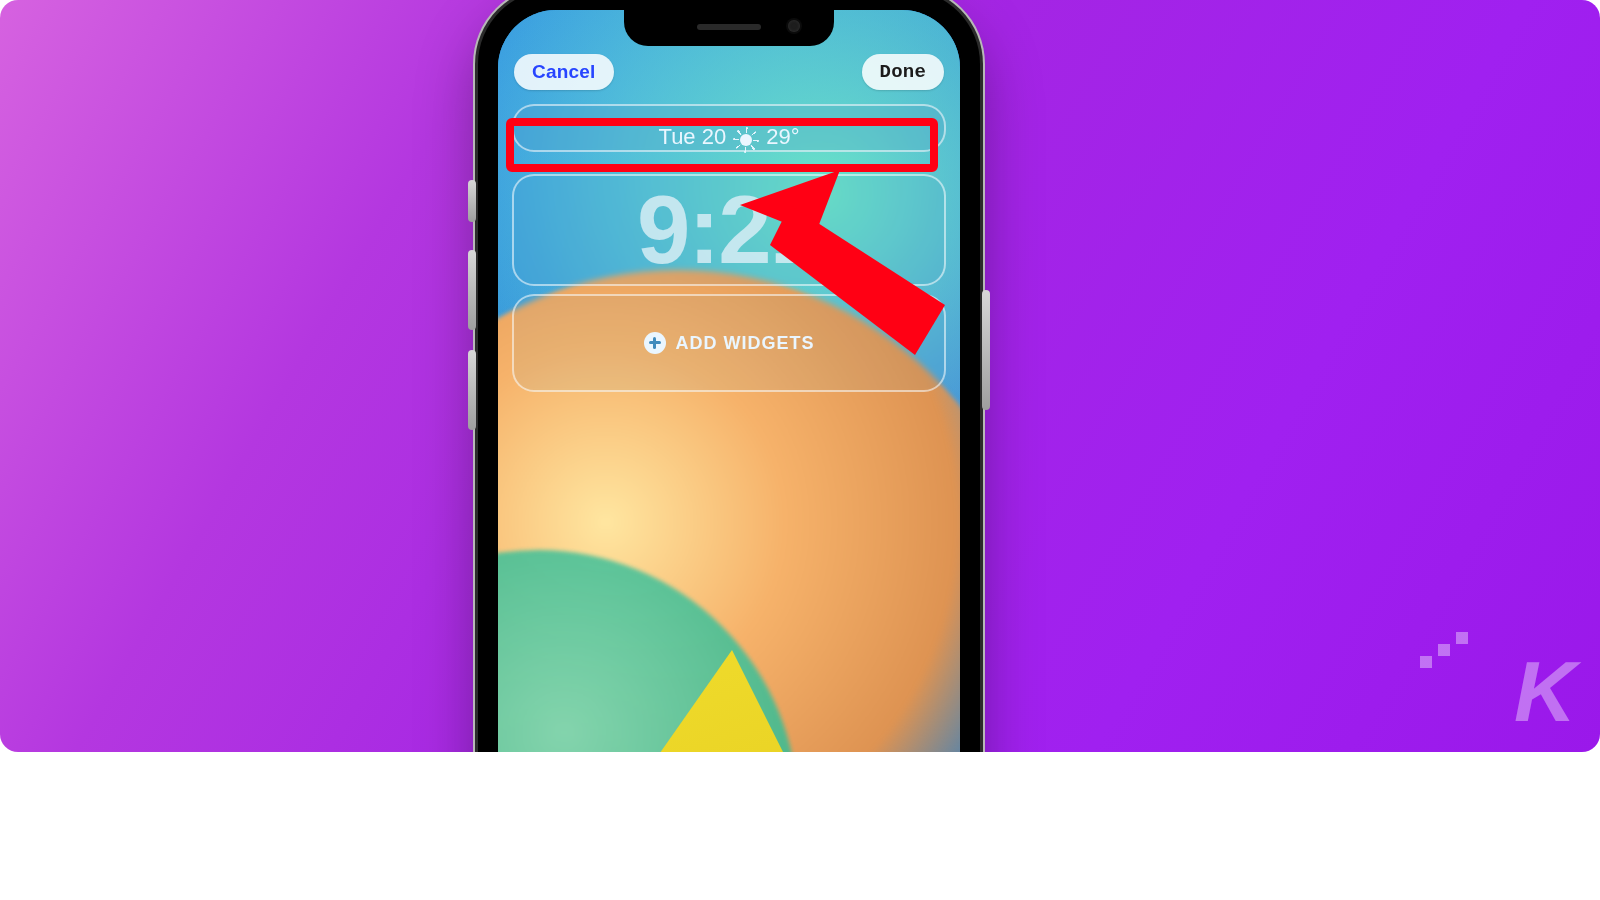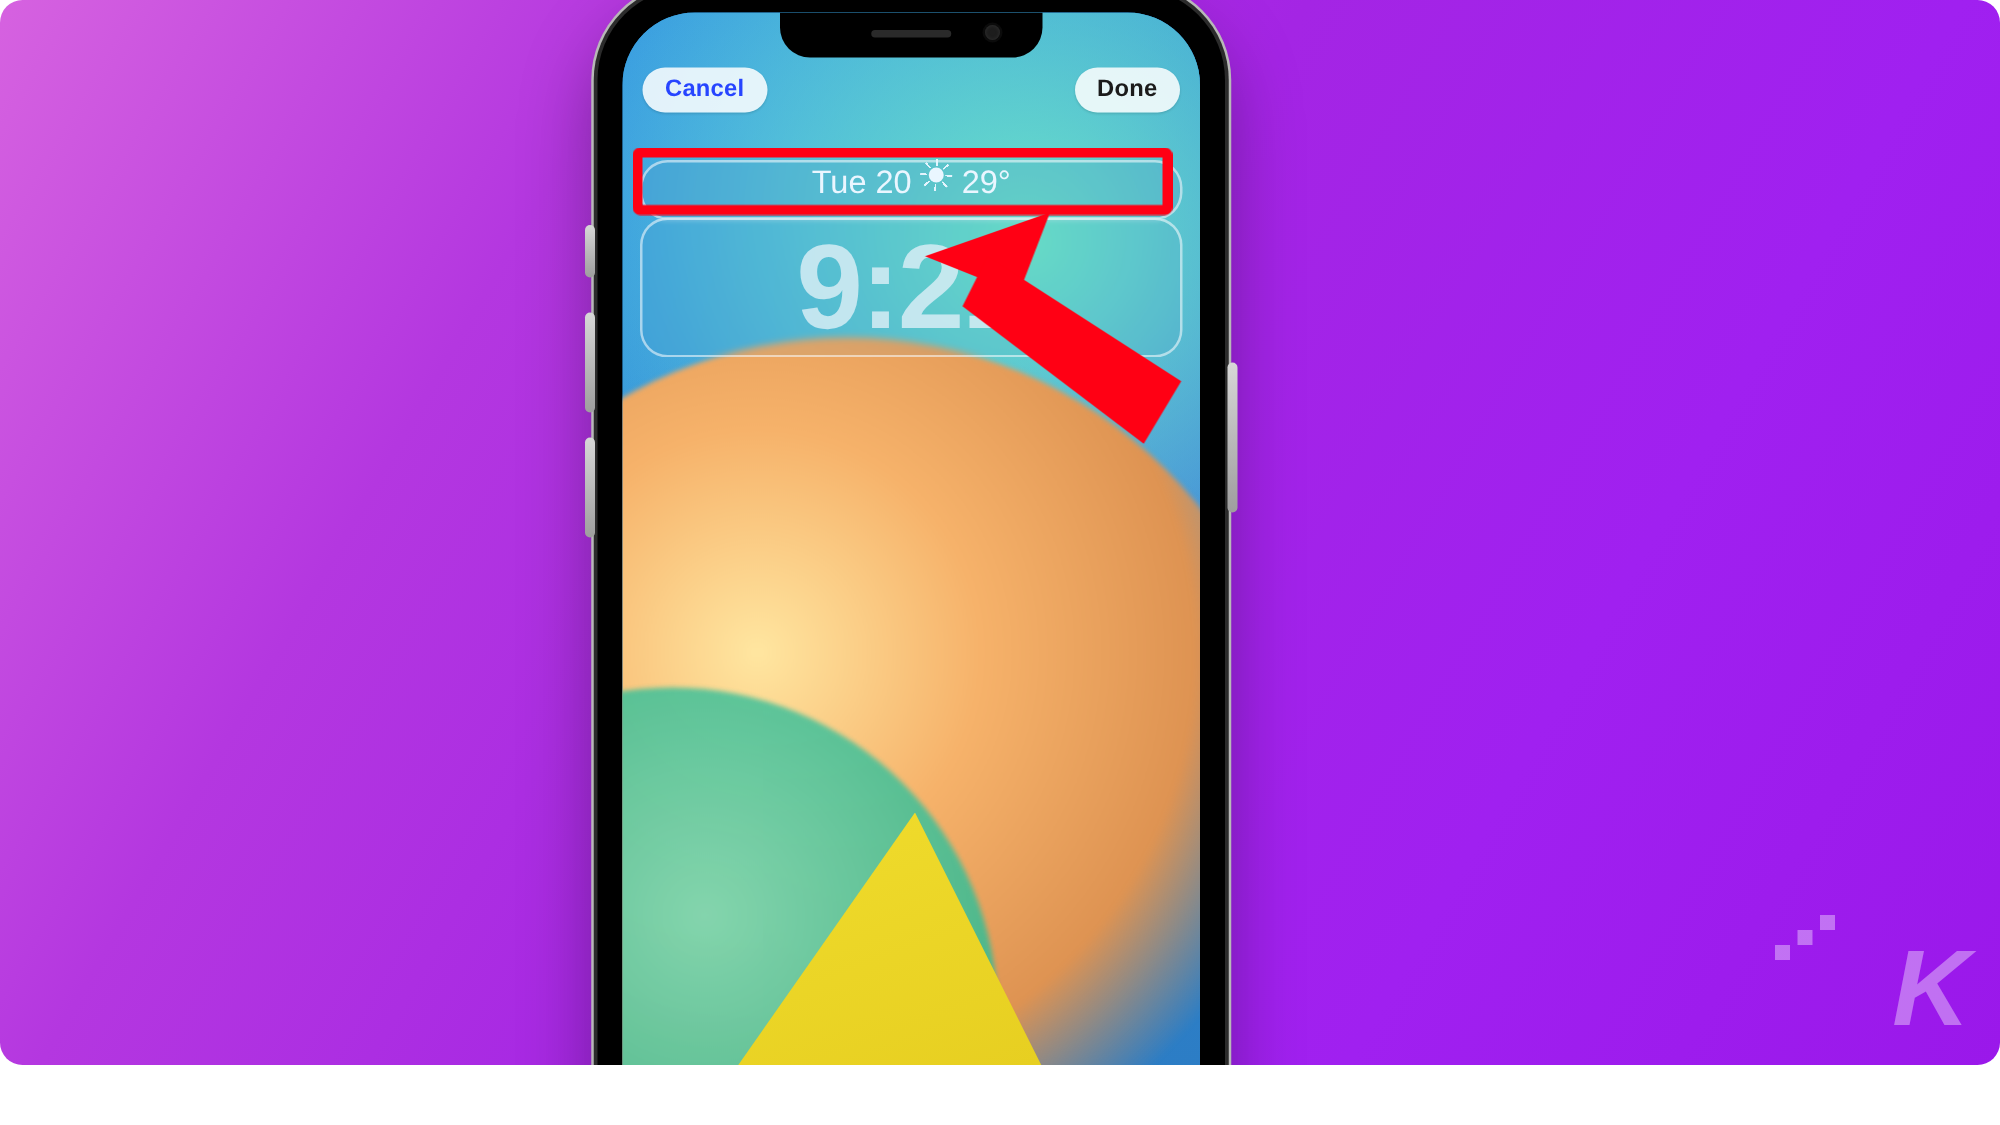"Cancel" .stage { height: 852px -> 752px }
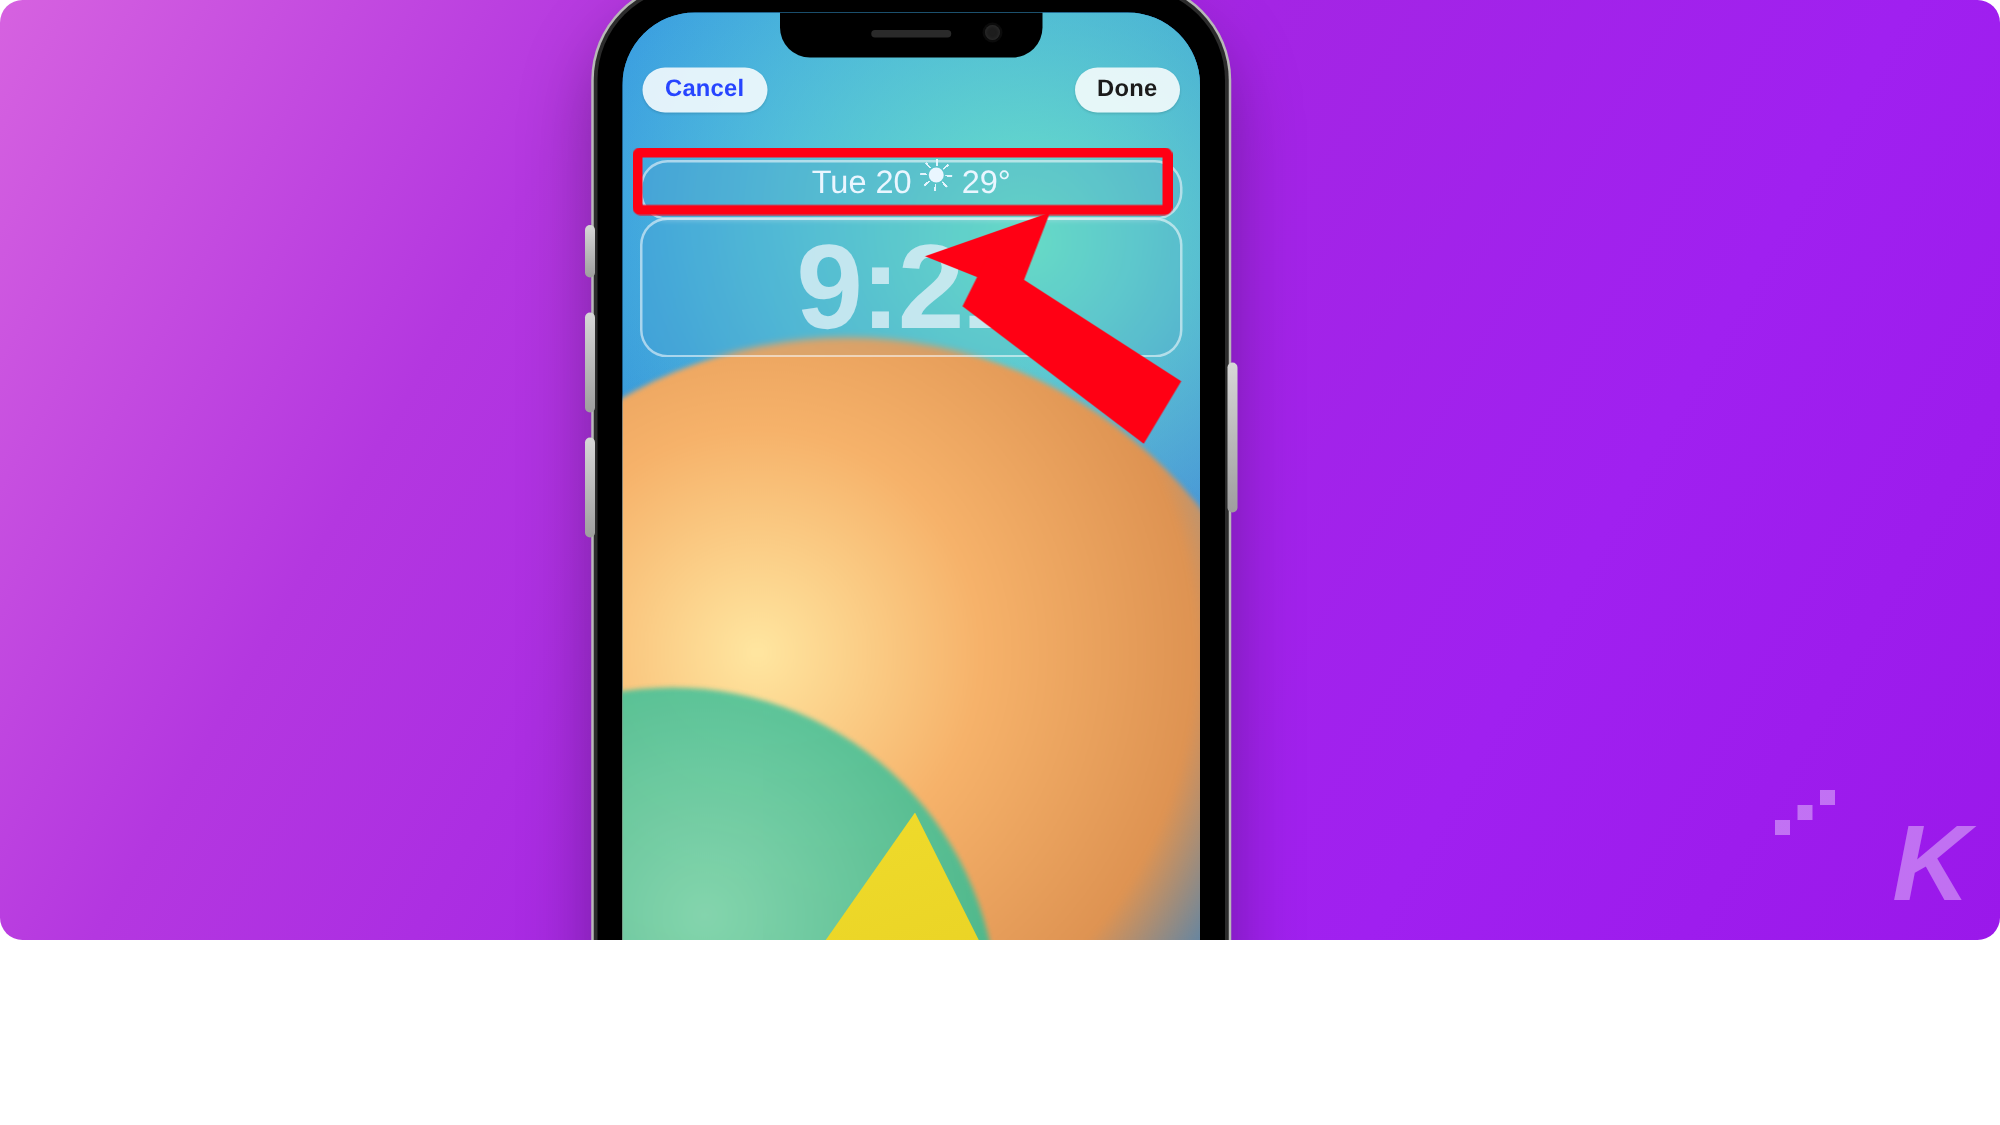"Done" .pill.done { font-family: none -> Liberation Mono, monospace }
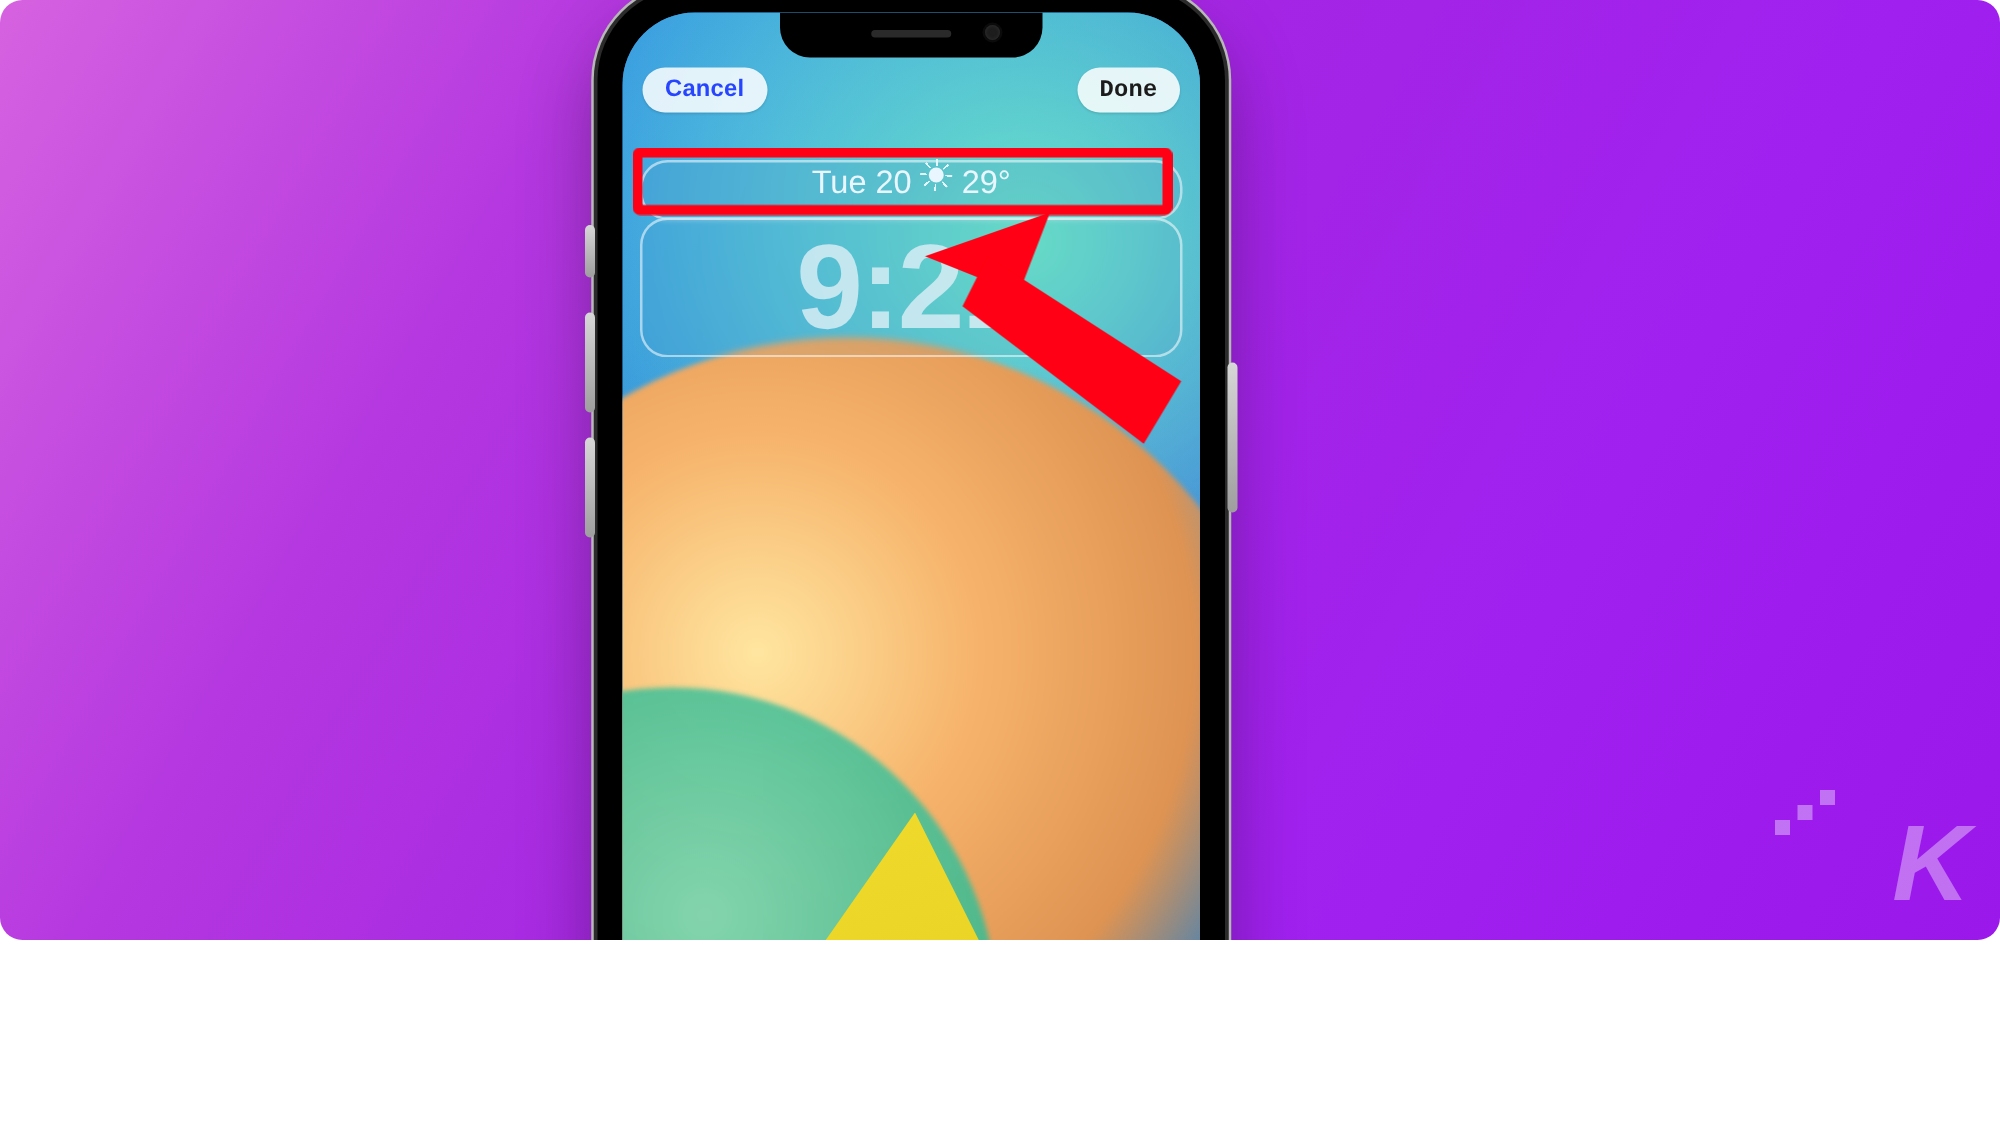"Tue 20" .slot-date { align-items: flex-start -> flex-end; font-size: 26px -> 22px; top: 118px -> 94px }
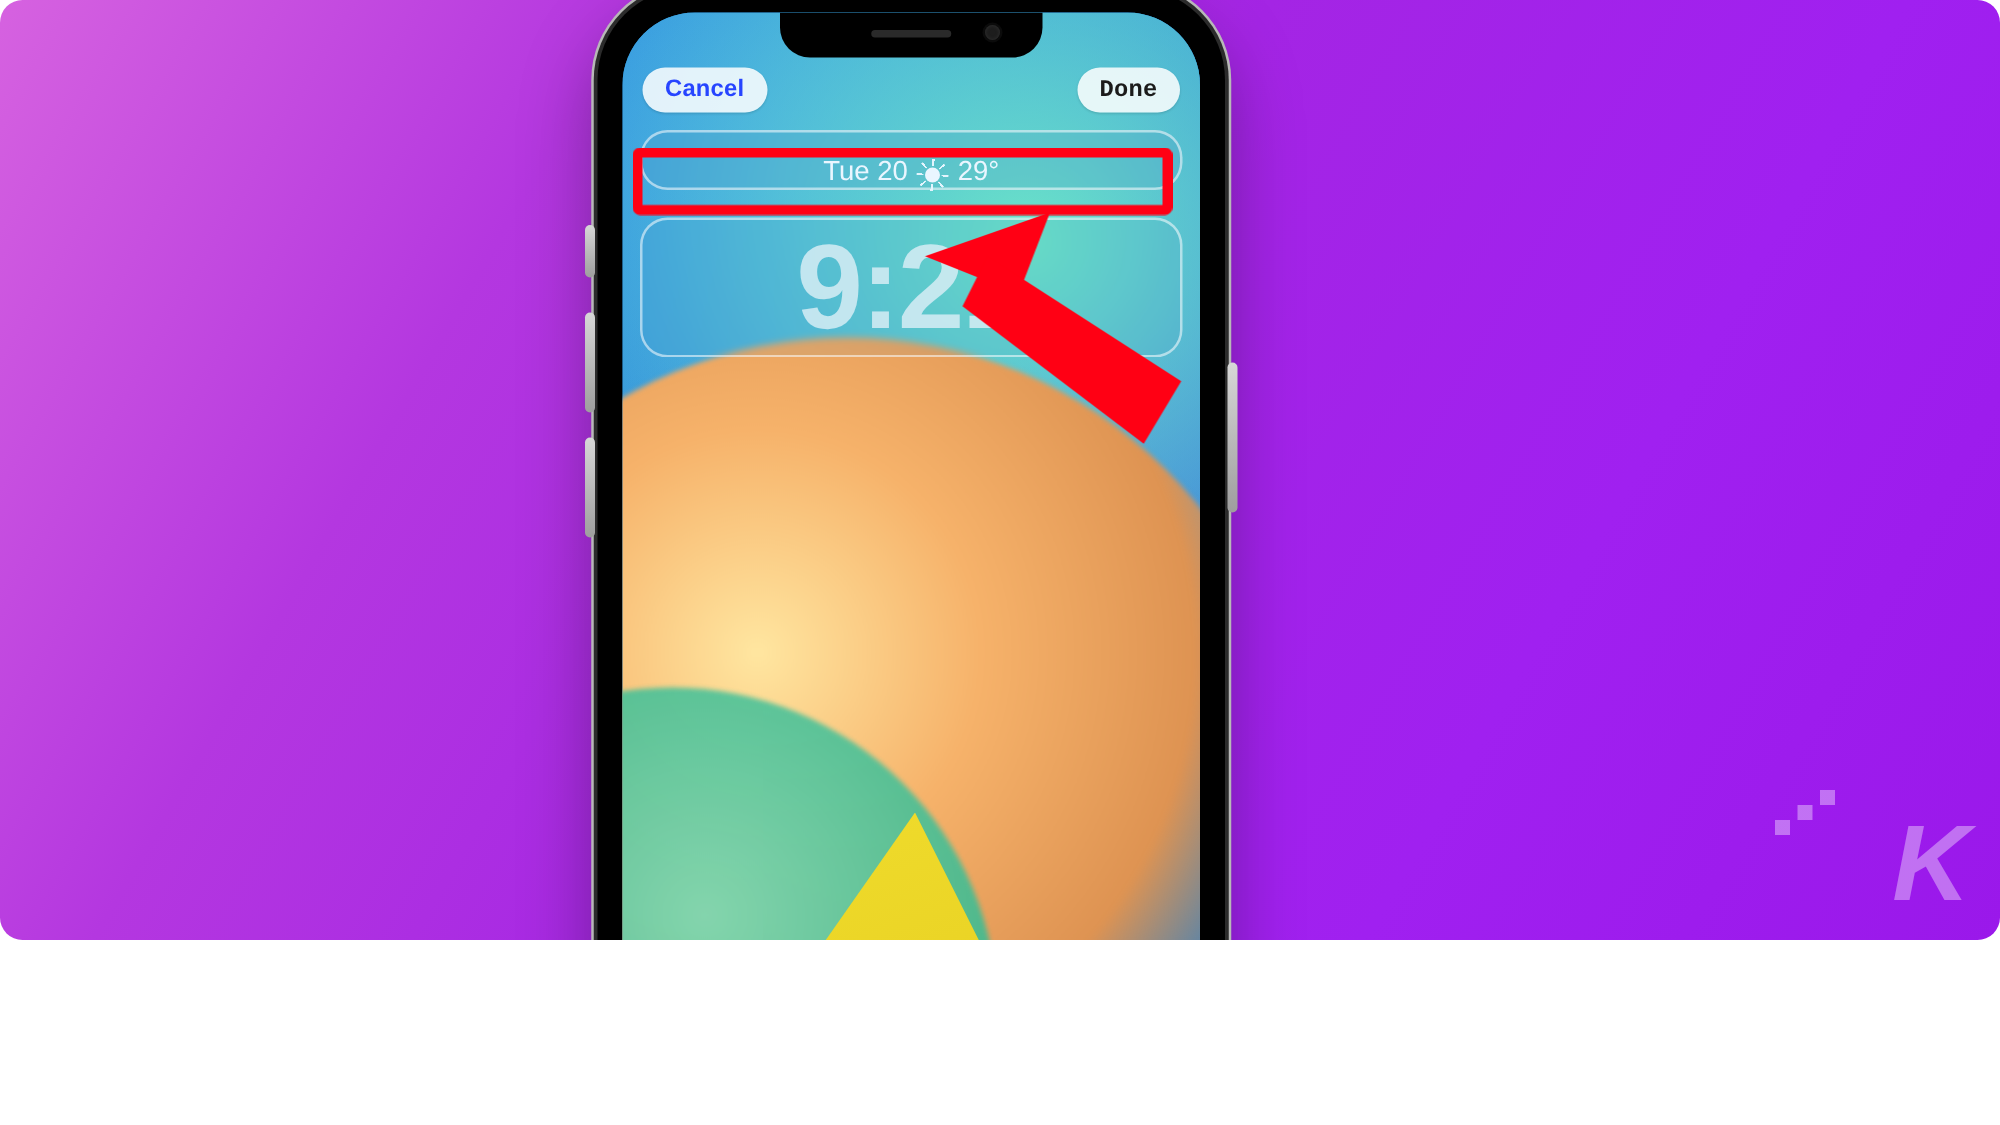"ADD WIDGETS" div.slot { html: none -> <div> <span></span> <span>ADD WIDGETS</span> </div> }
